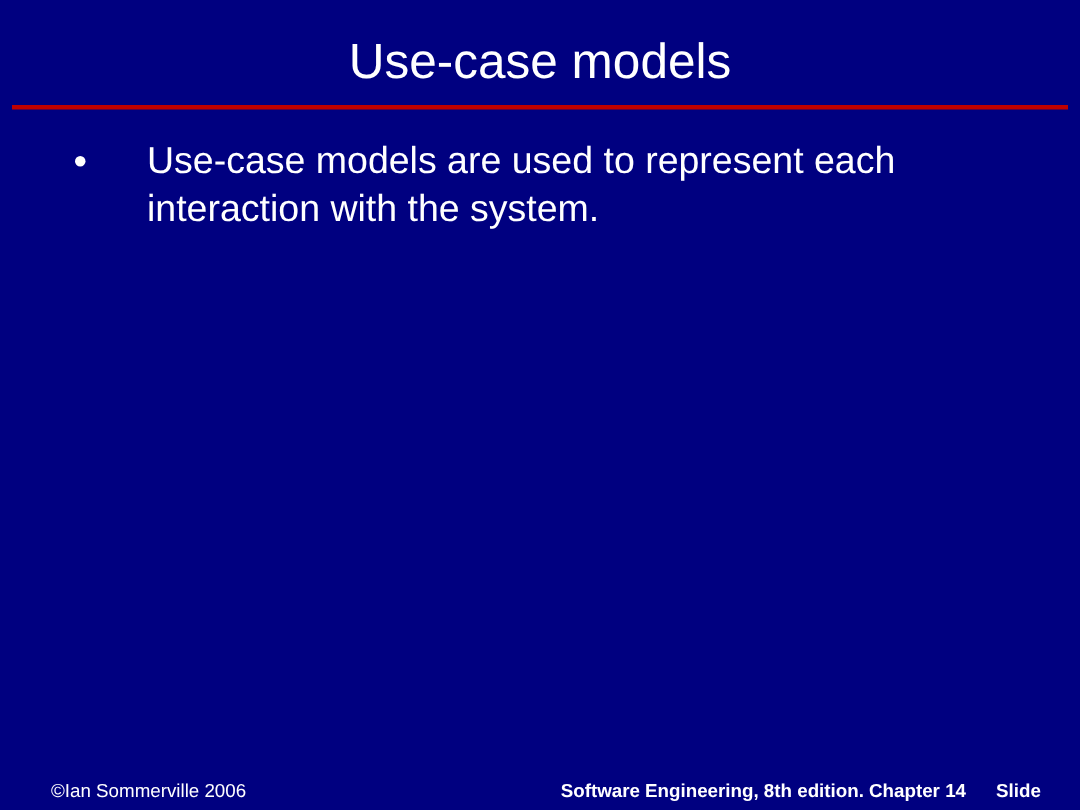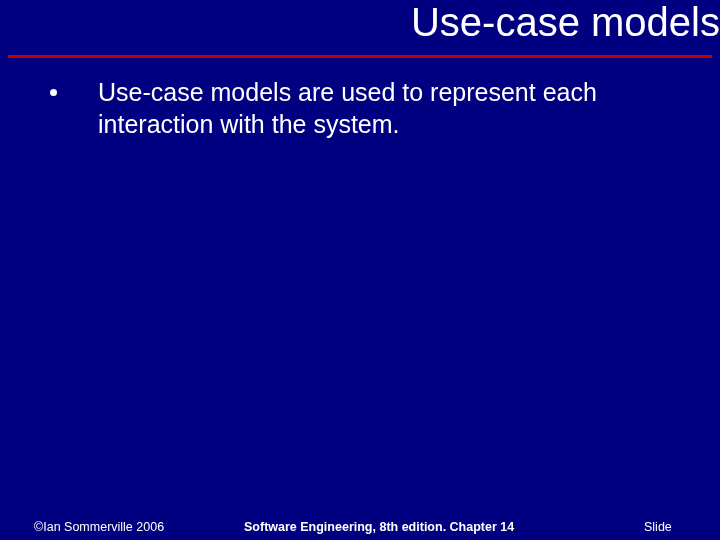"Use-case models" .title { font-size: 40px -> 33px; padding-top: none -> 22px; text-align: right -> center }
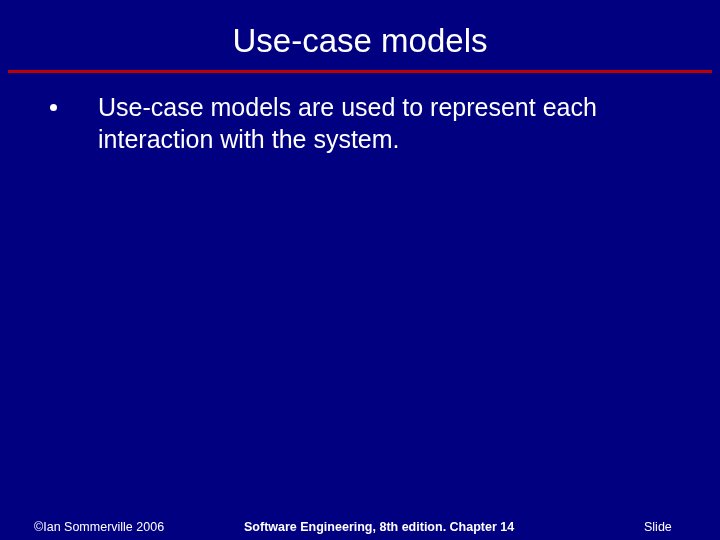"Software Engineering, 8th edition." .footer-center { text-align: left -> right }
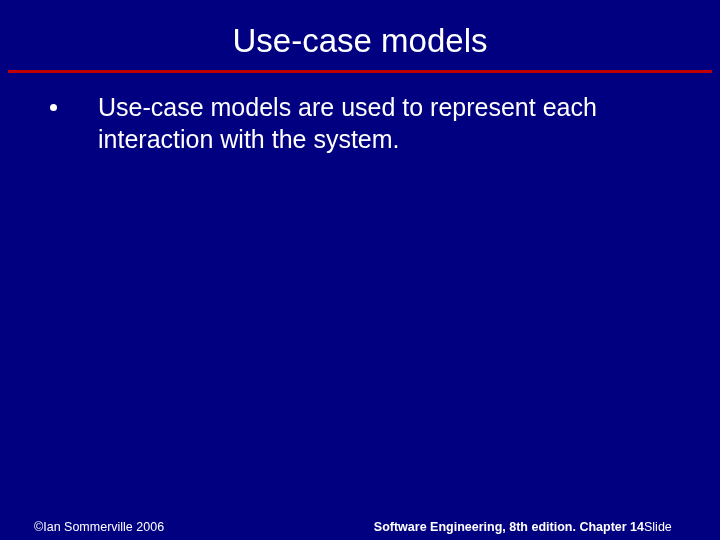"Slide" .footer-right { font-weight: normal -> bold; text-align: left -> center }
